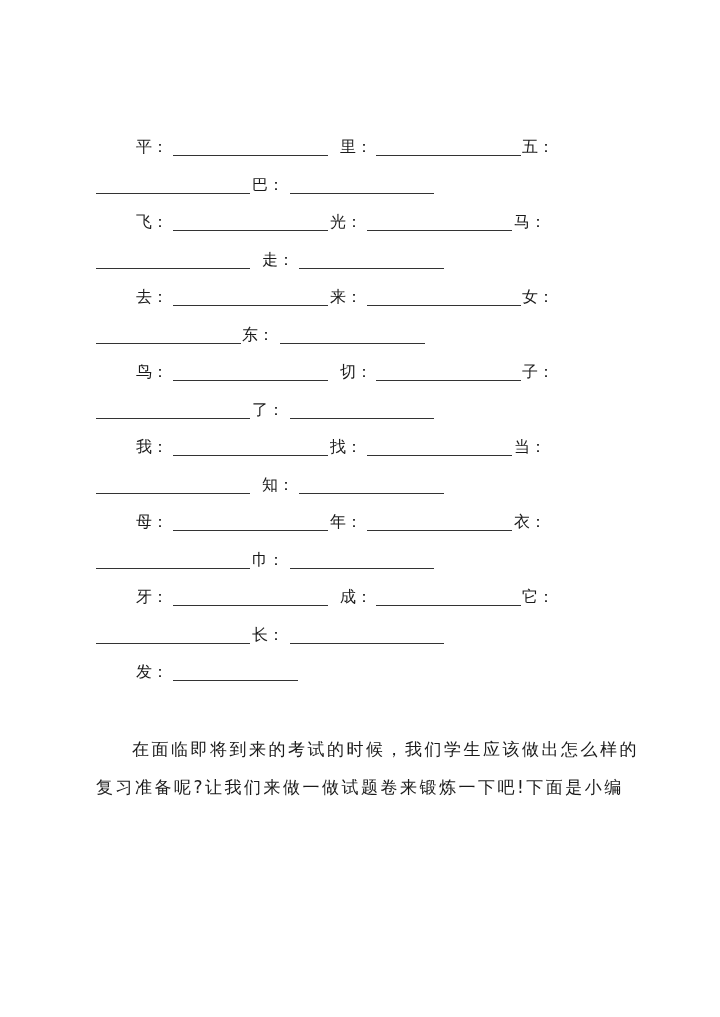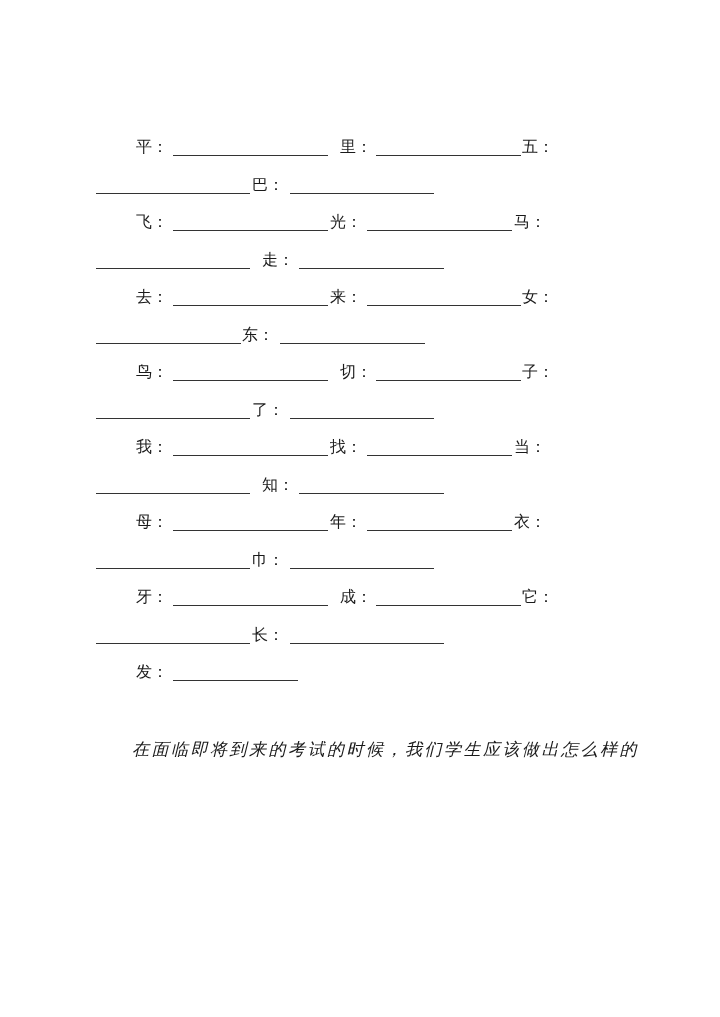"在面临即将到来的考试的时候，我们学生应该做出怎么样的" .para { font-style: italic -> none }
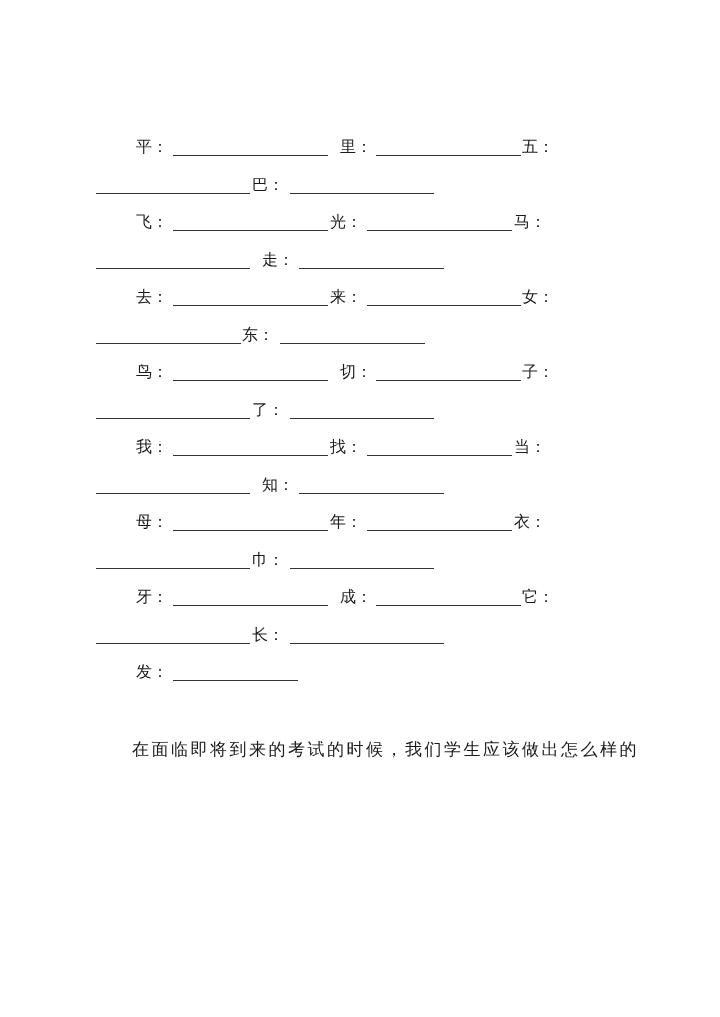"复习准备呢?让我们来做一做试题卷来锻炼一下吧!下面是小编" span.ln { html: none -> <span>复习准备呢?让我们来做一做试题卷来锻炼一下吧!下面是小编</span> }
